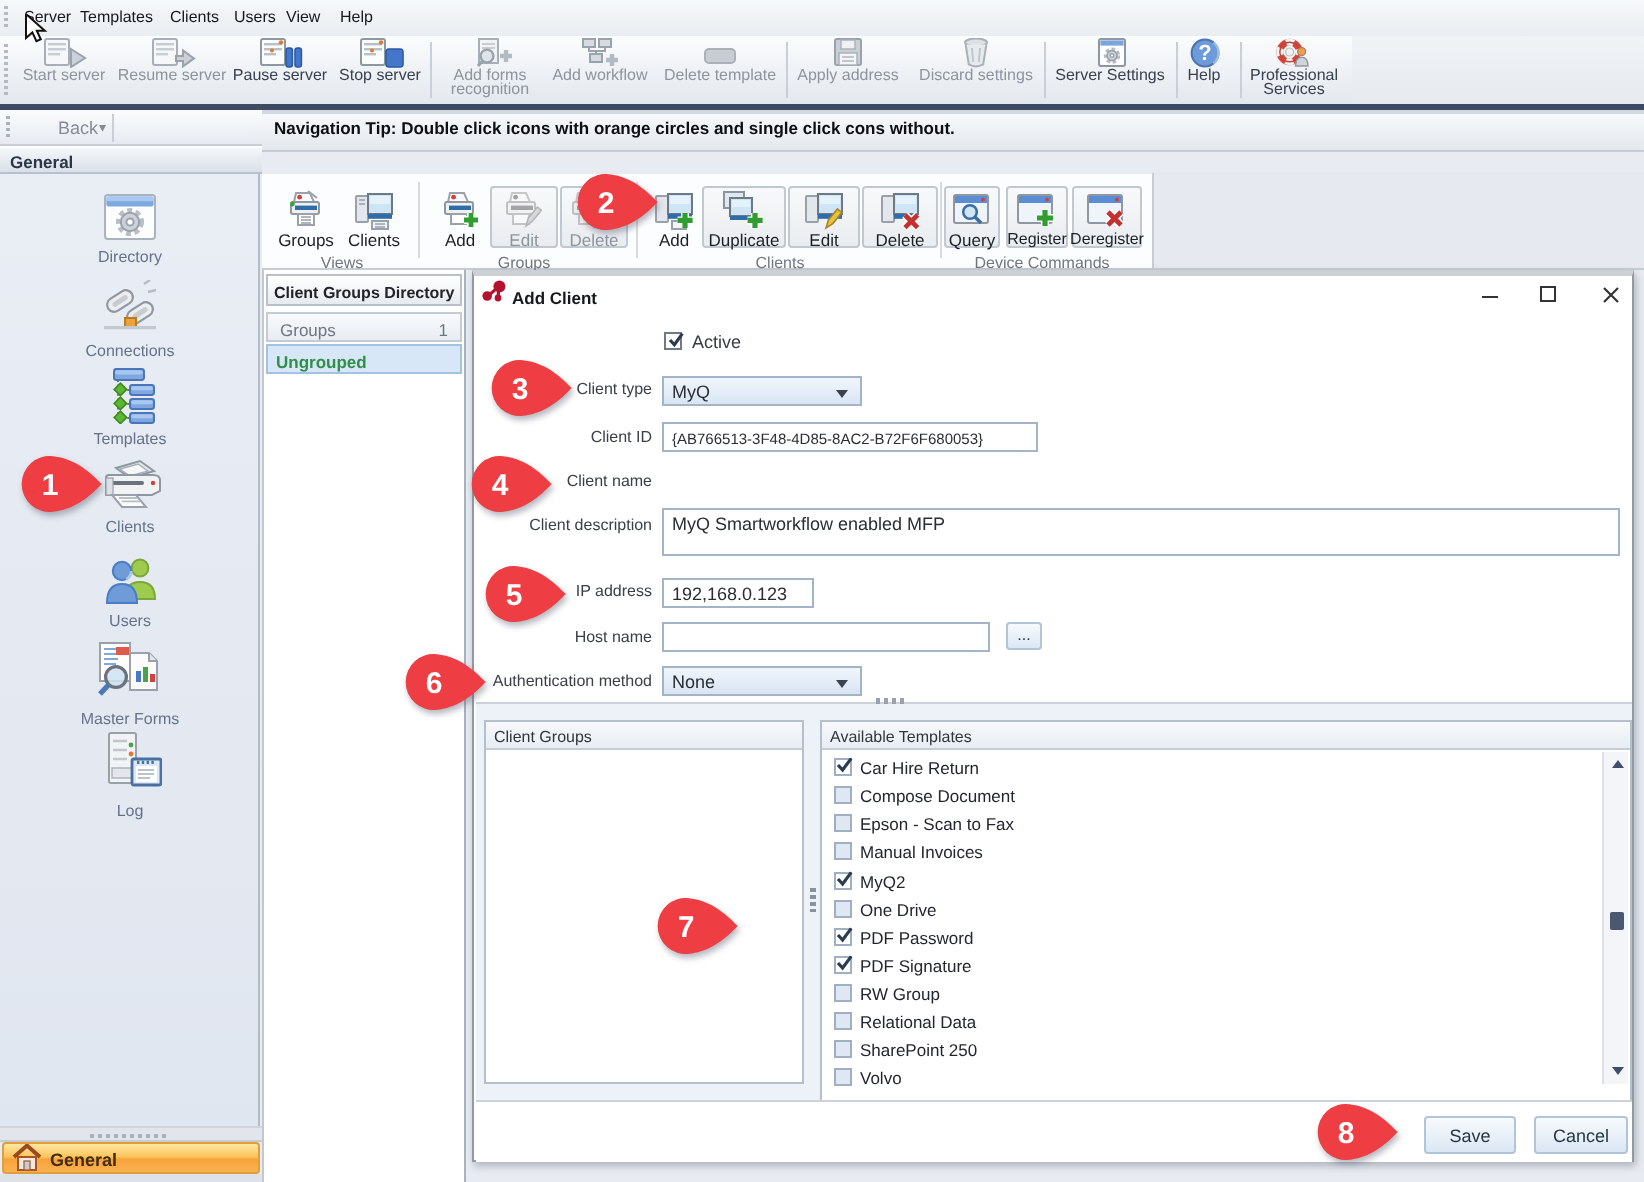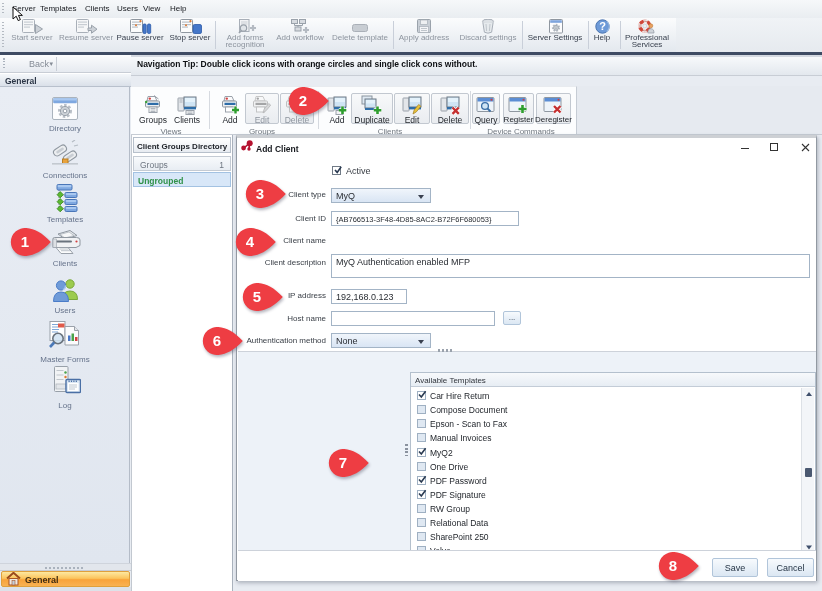"MyQ Authentication enabled MFP" span { text: Authentication -> Smartworkflow }
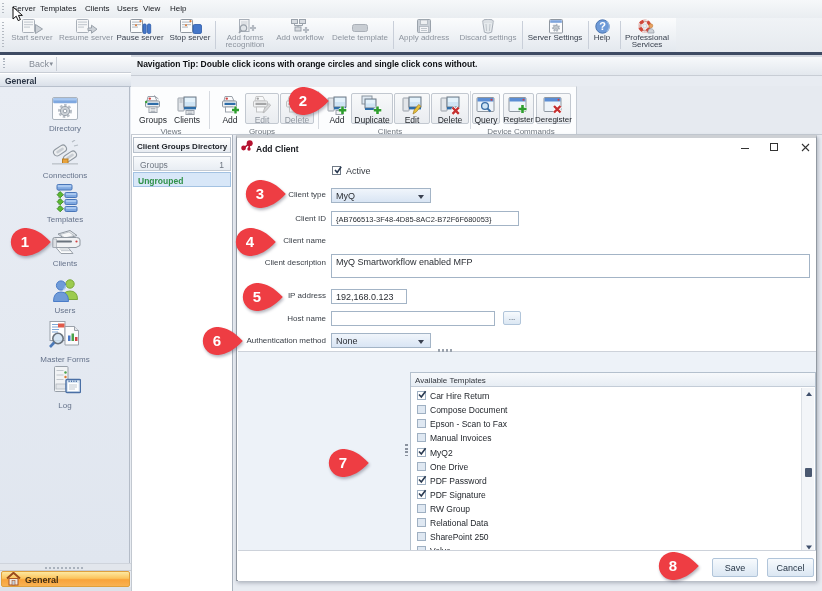"Client Groups" div.gbox { html: none -> <div> <div> <span>Client Groups</span> </div> </div> }
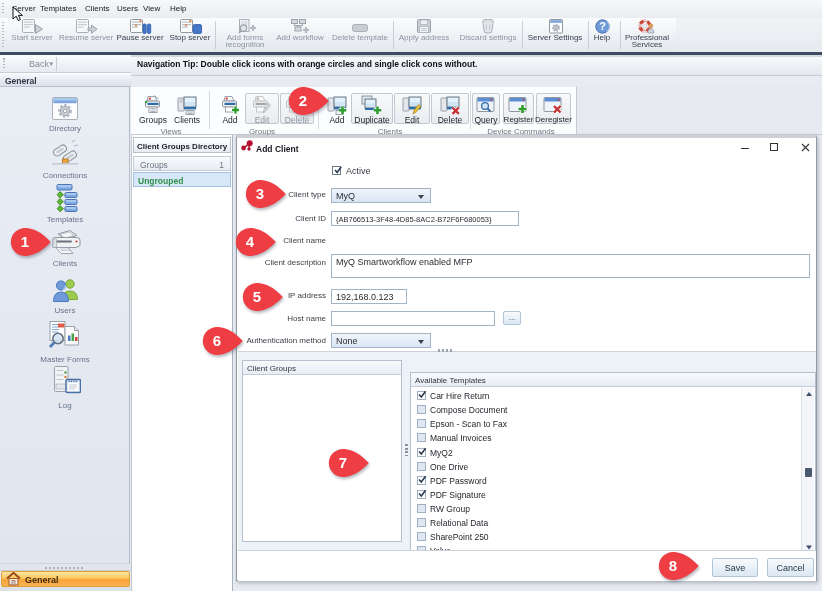"Available Templates" div.gbox { top: 20px -> 8px }
